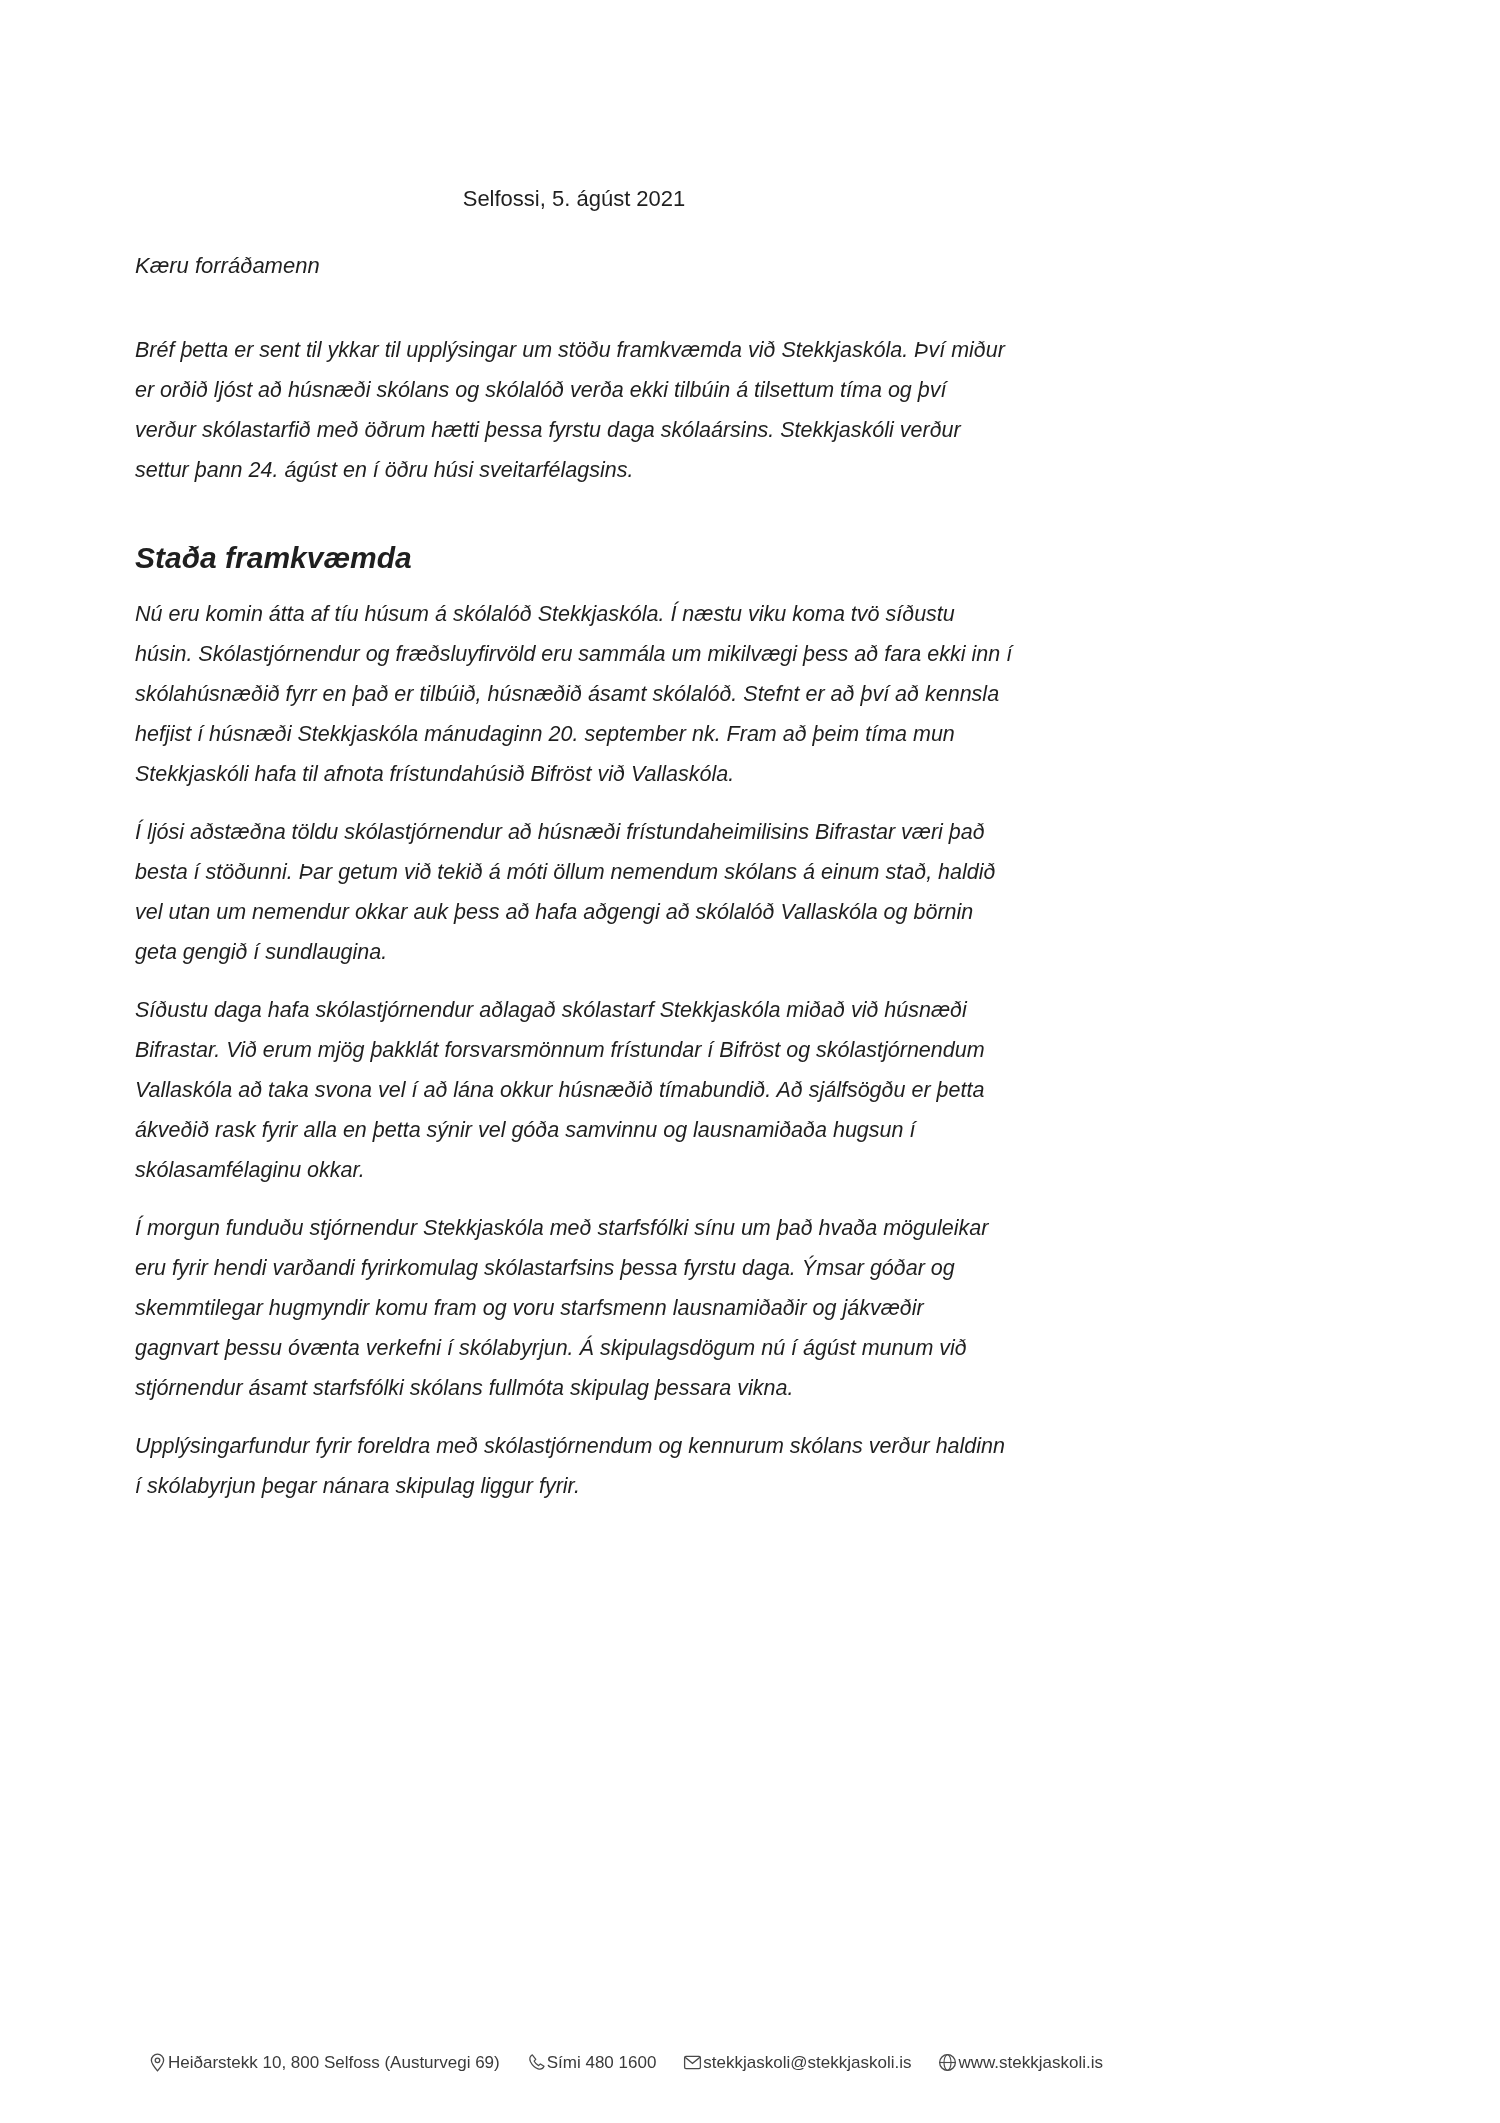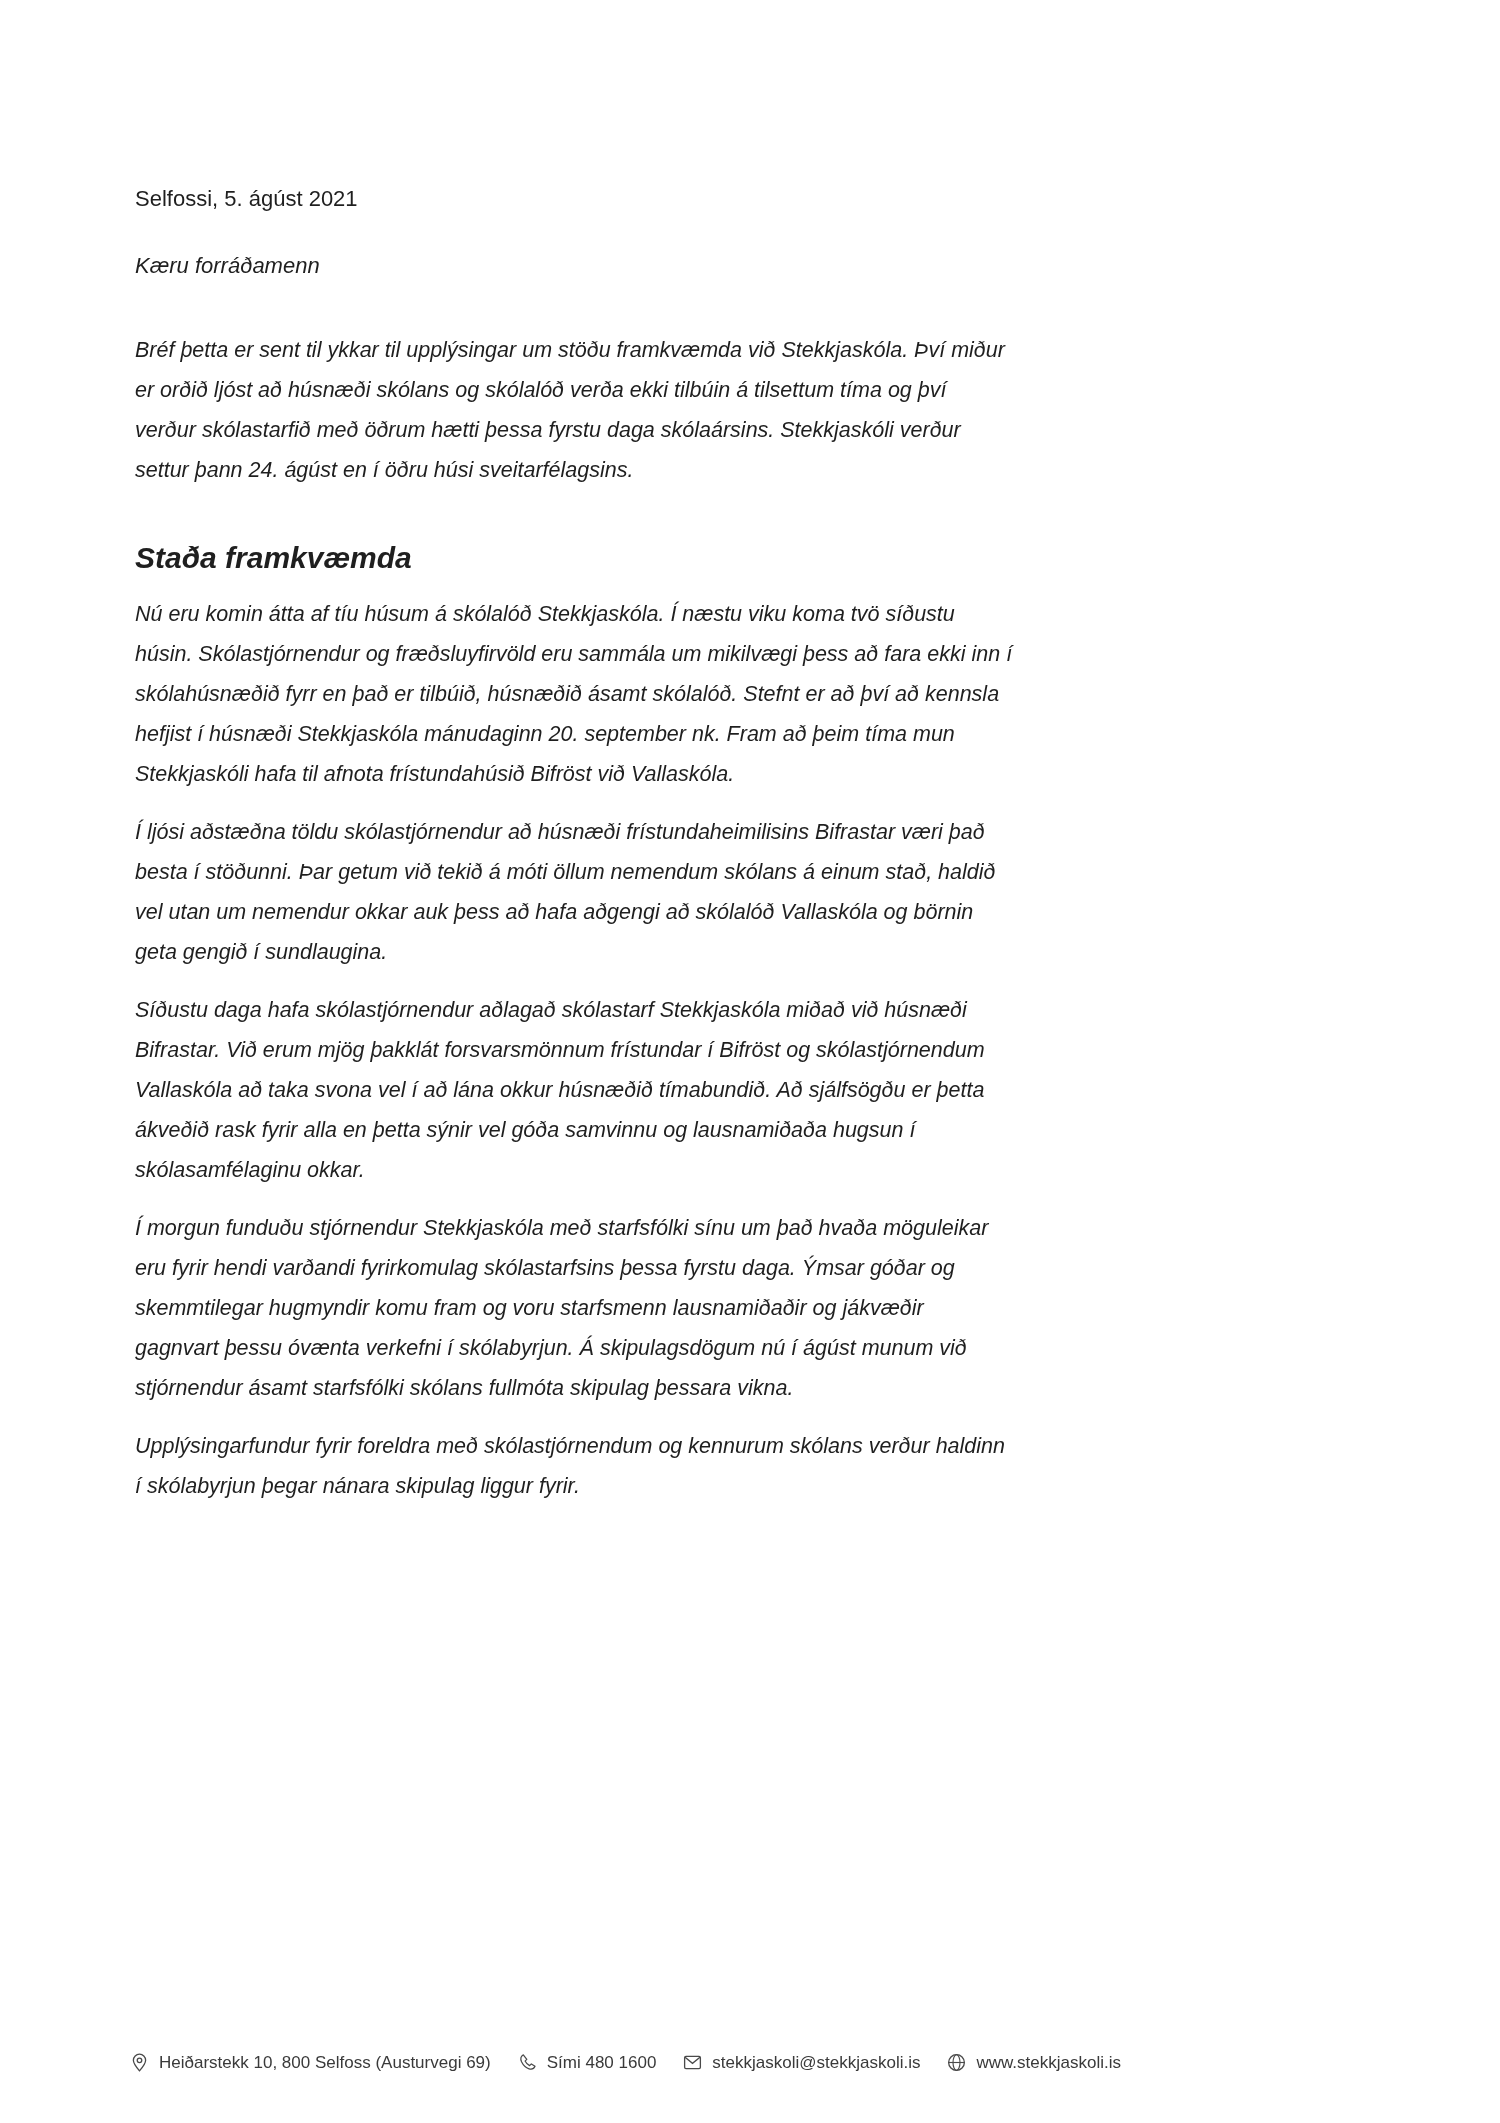"Selfossi, 5. ágúst 2021" .dateline { text-align: left -> center }
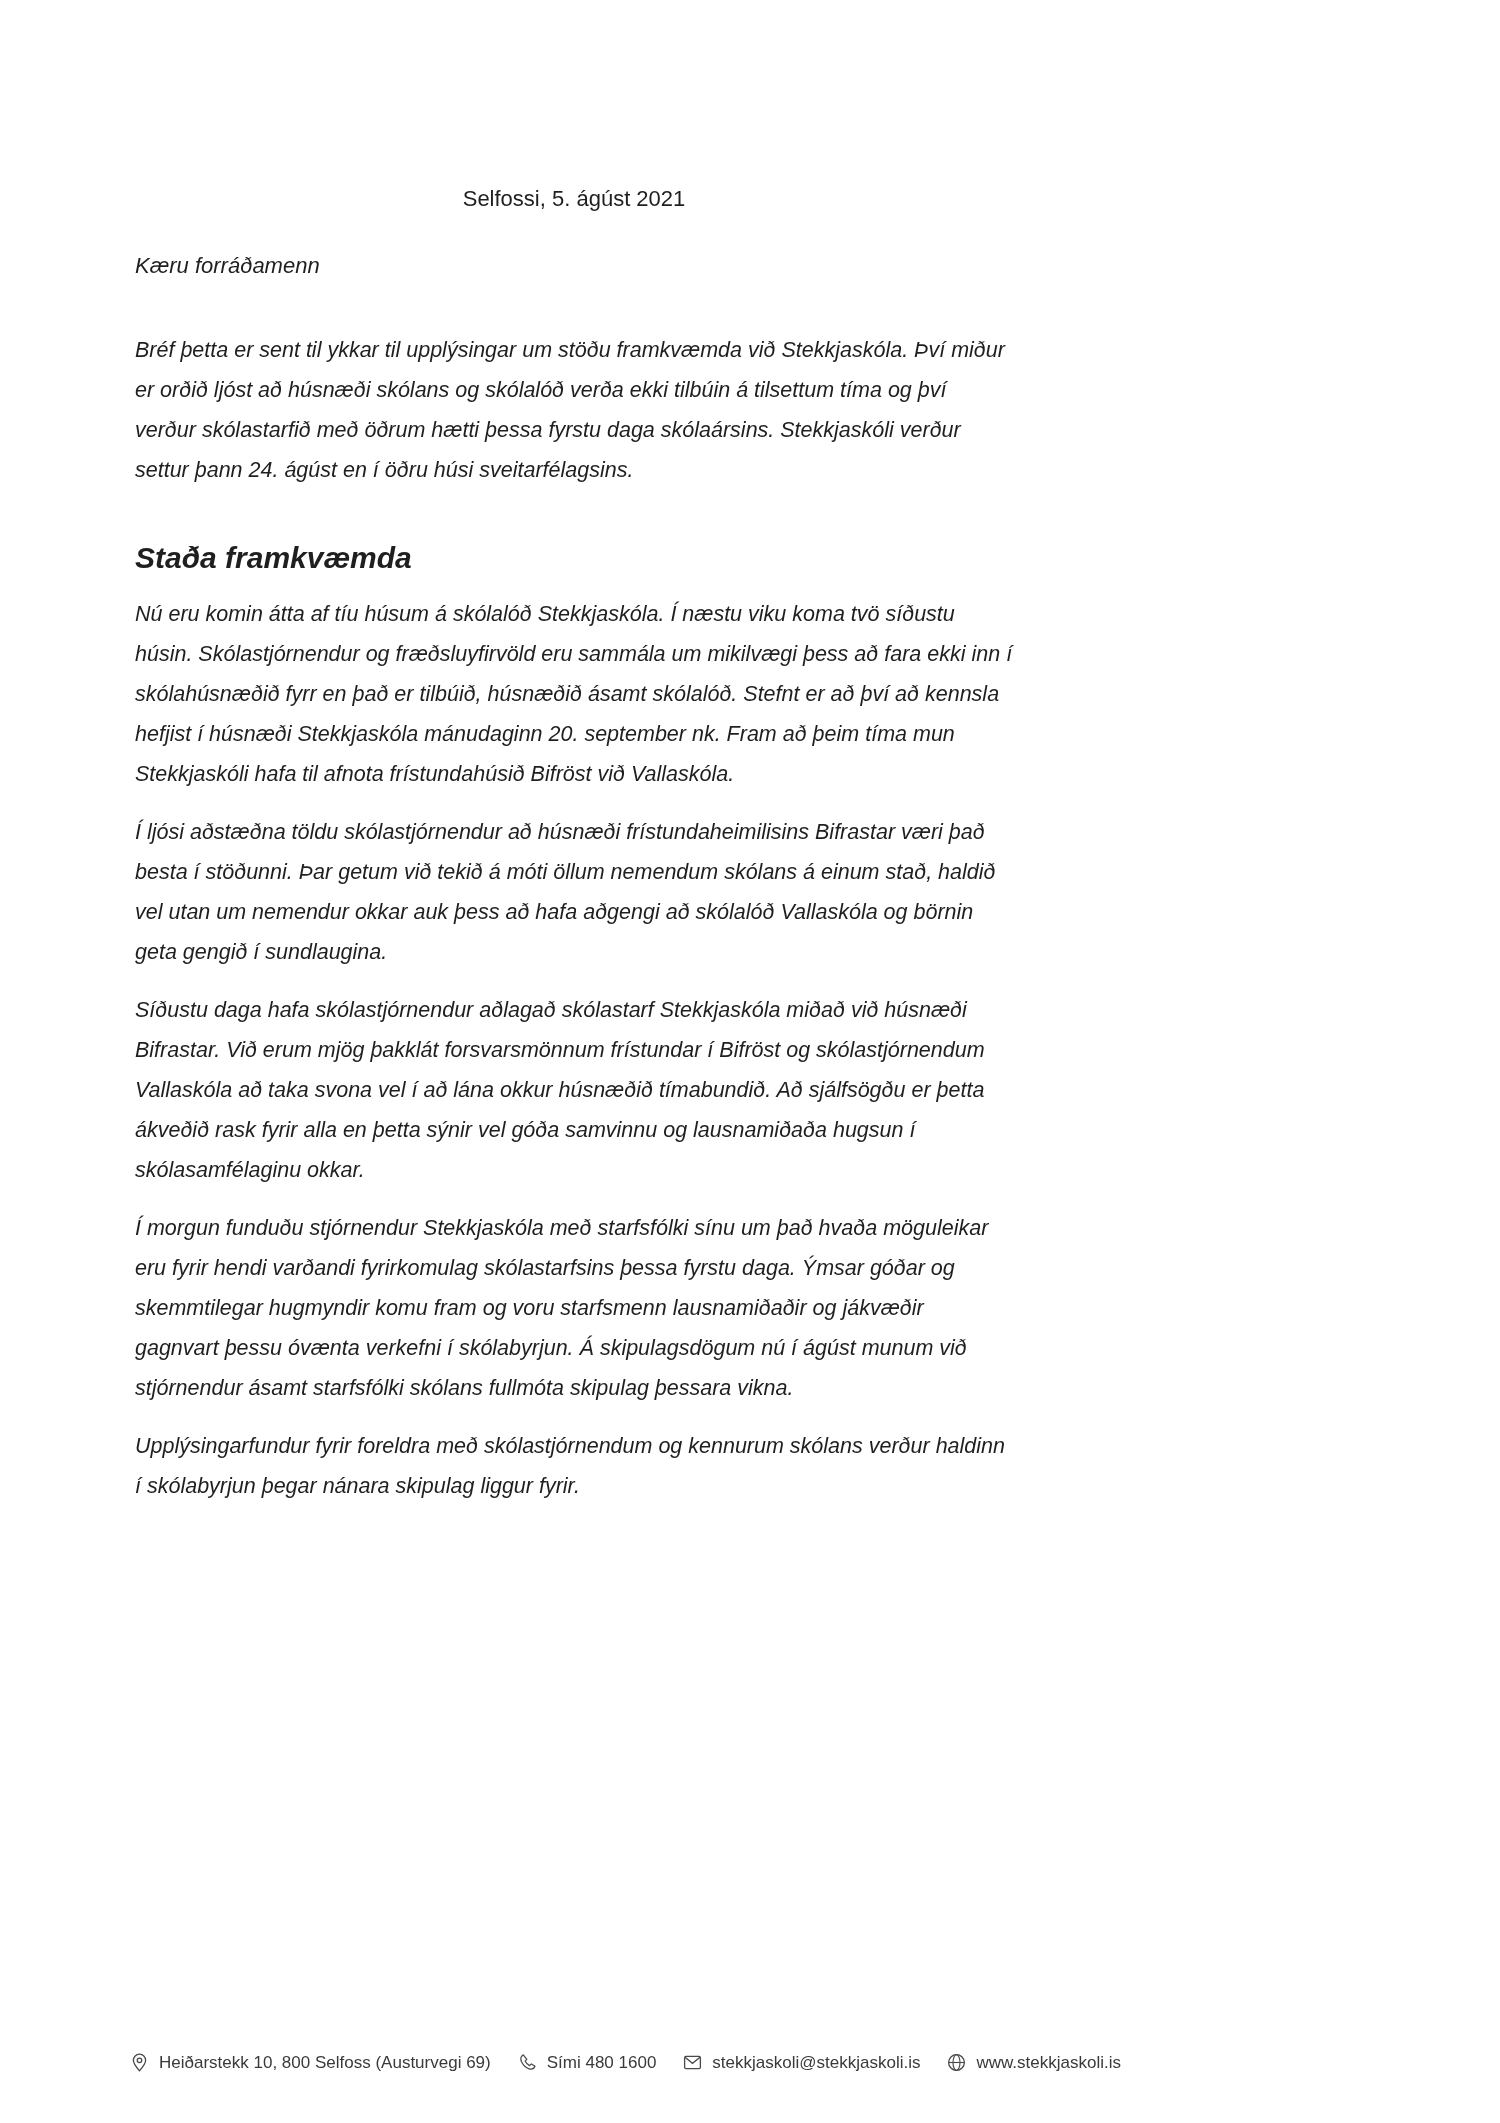"Heiðarstekk 10, 800 Selfoss (Austurvegi" .footer-item { gap: 9px -> none }
